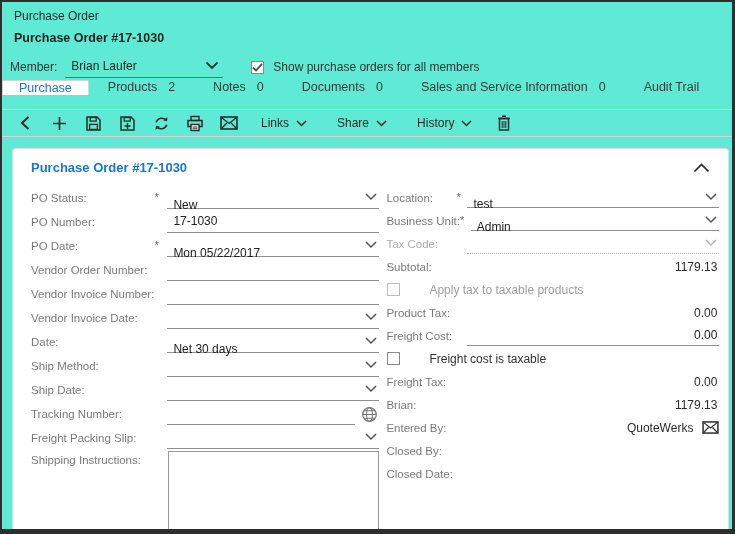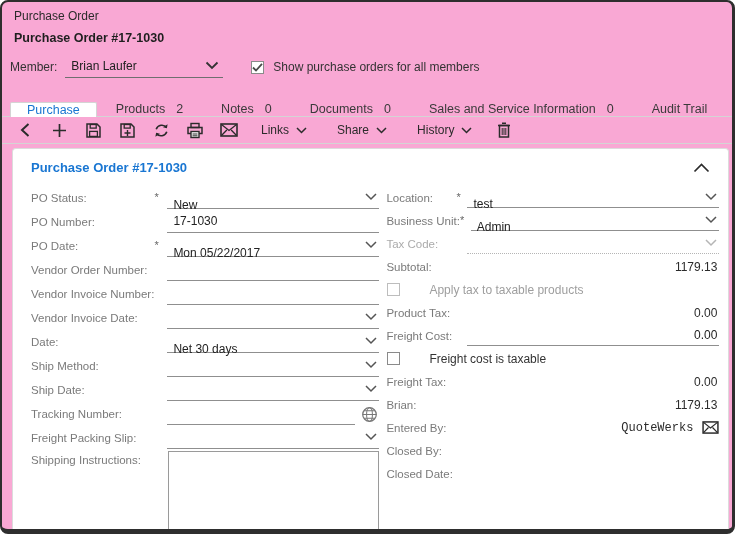"Purchase Order" .window { background: #f9a8d4 -> #5eead4; border-radius: 8px -> 0 }
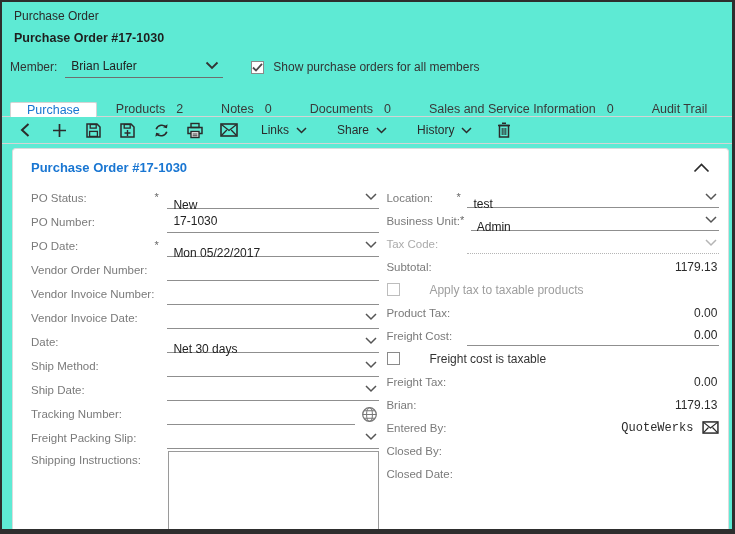"Purchase" .tabstrip { align-items: flex-end -> flex-start; margin-top: 7px -> none; padding-left: 8px -> none }
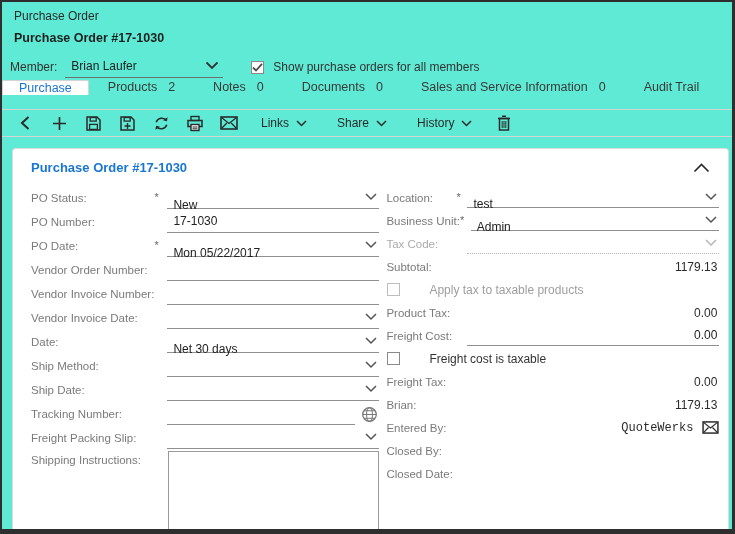"QuoteWerks" .entered-val { font-family: Liberation Mono, monospace -> none }
